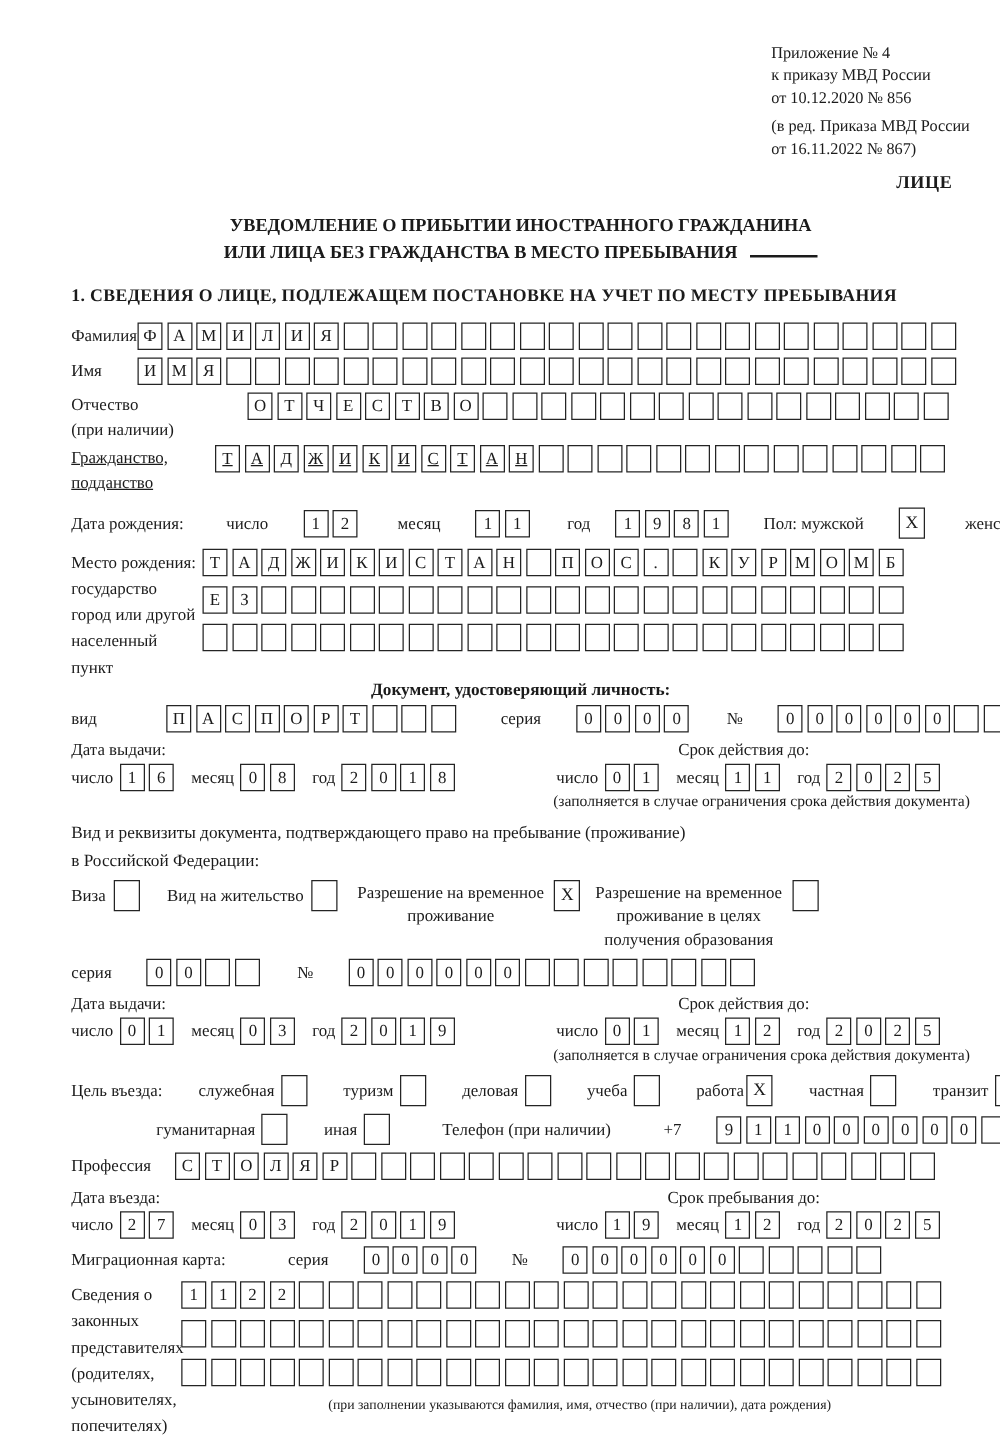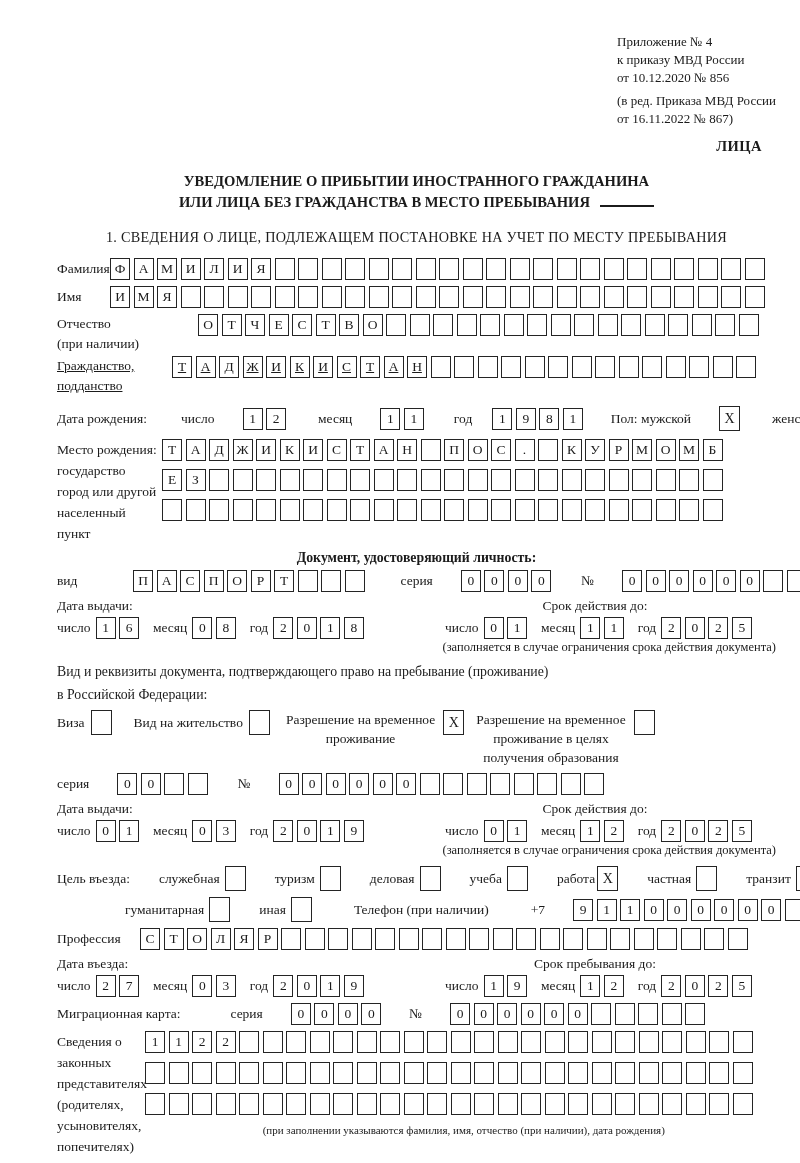"ЛИЦА" div.forma { text: ЛИЦА -> ЛИЦЕ }
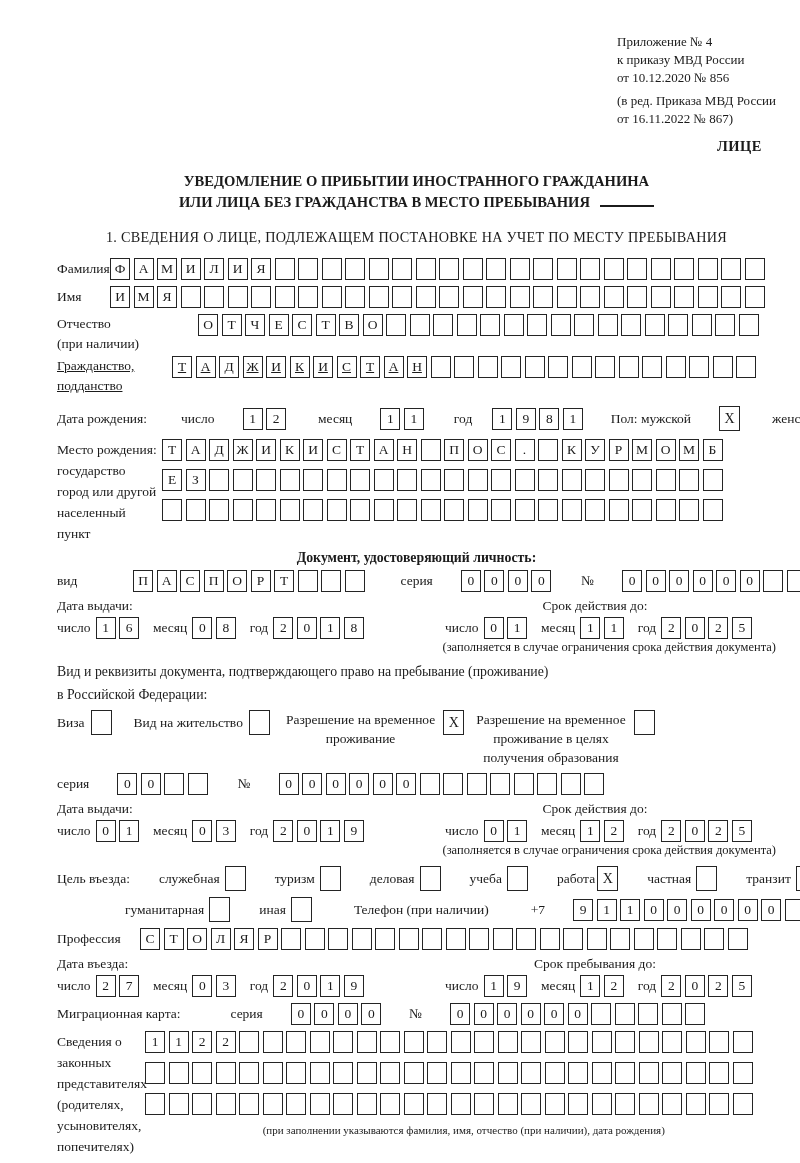"1. СВЕДЕНИЯ О ЛИЦЕ, ПОДЛЕЖАЩЕМ" .sec { font-weight: normal -> bold; text-align: center -> none }
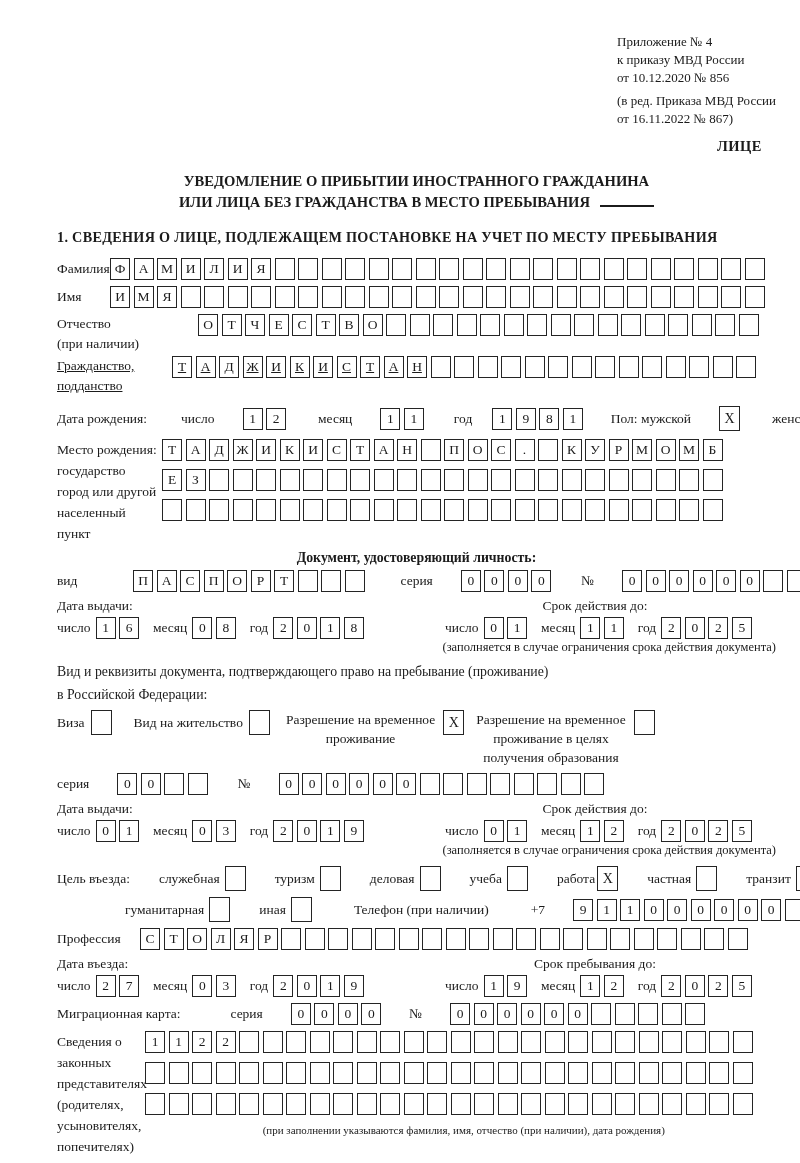"Документ, удостоверяющий личность:" .center-h { margin-top: 6px -> none }
